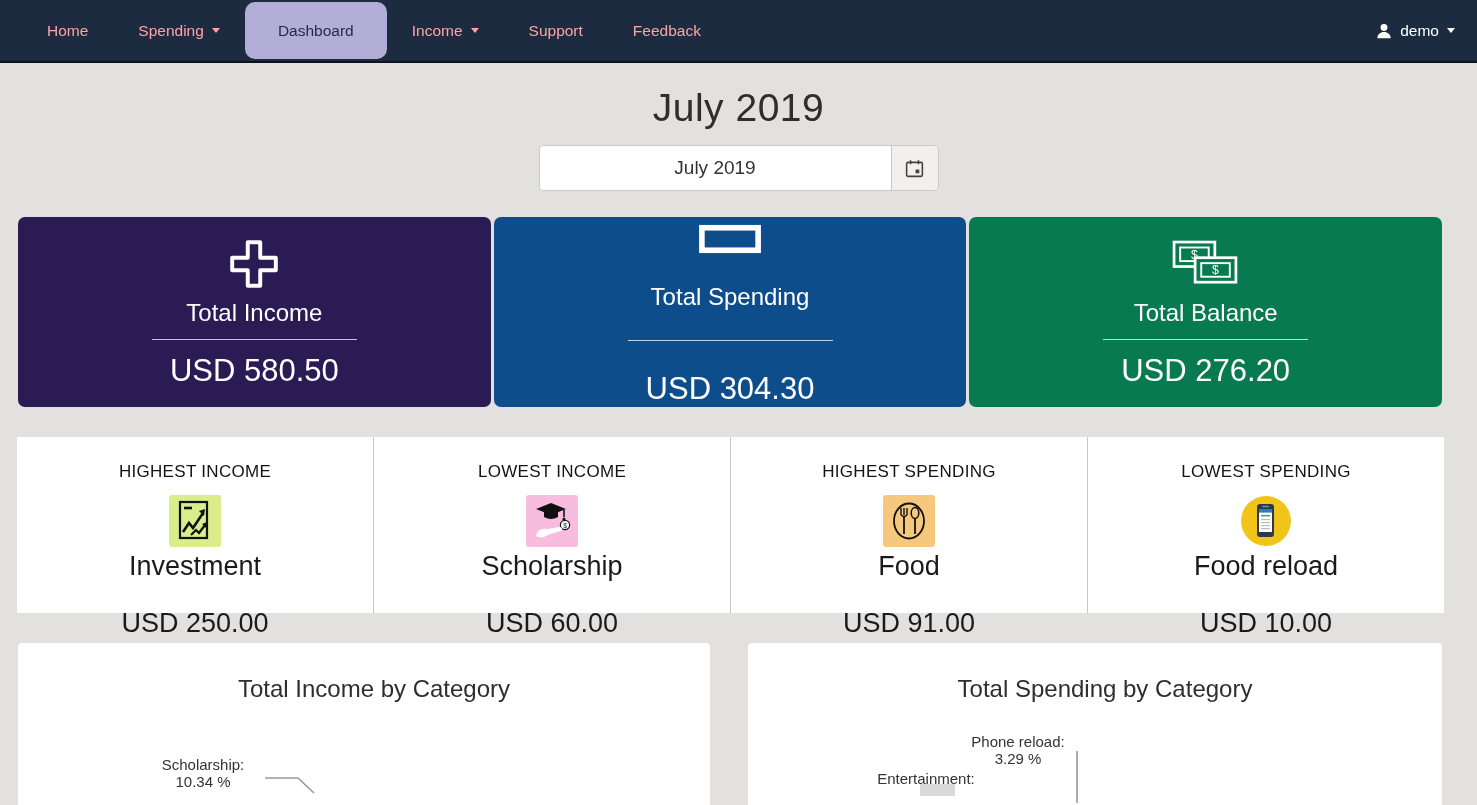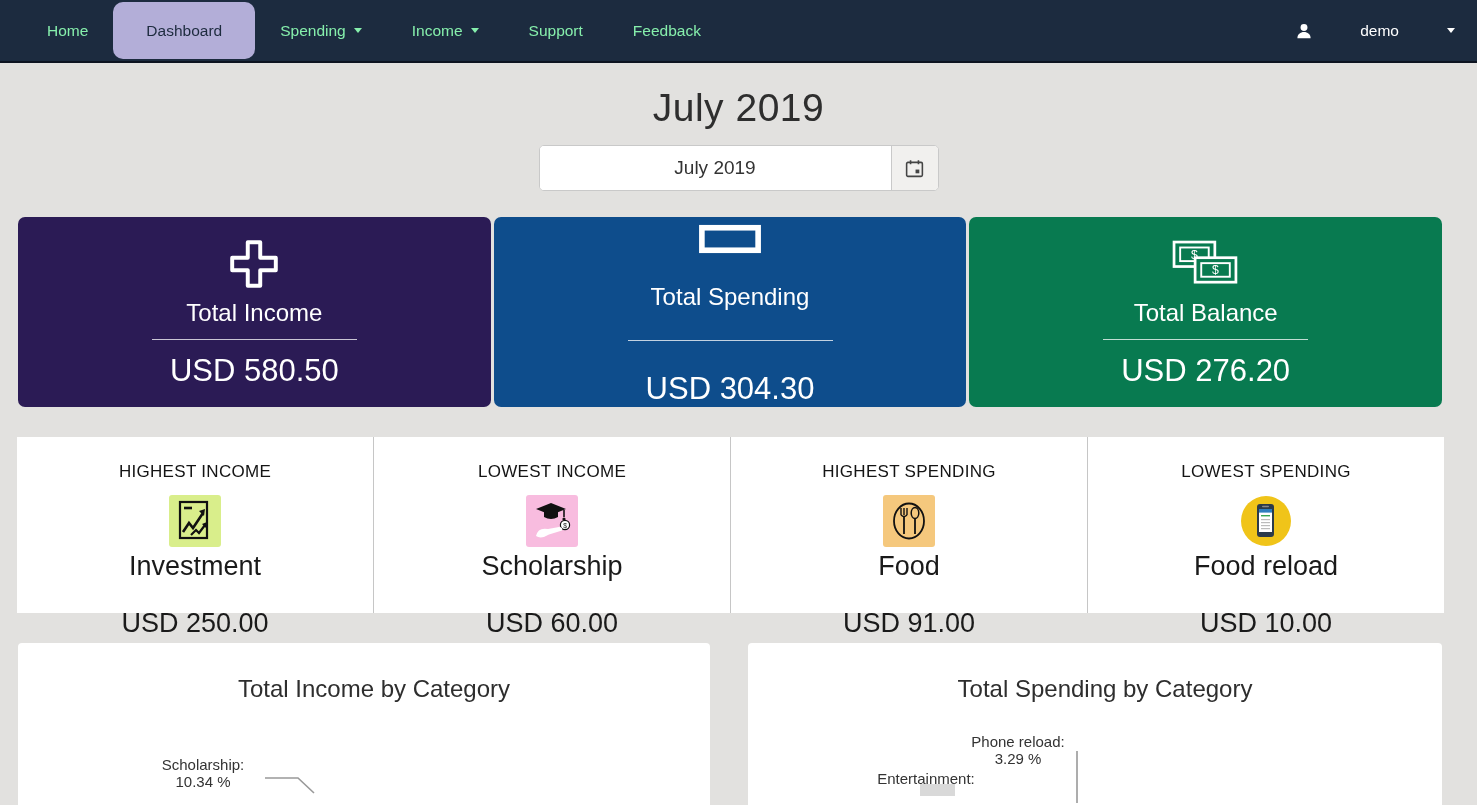"Home" .nav-item { color: #86efac -> #fca5a5 }
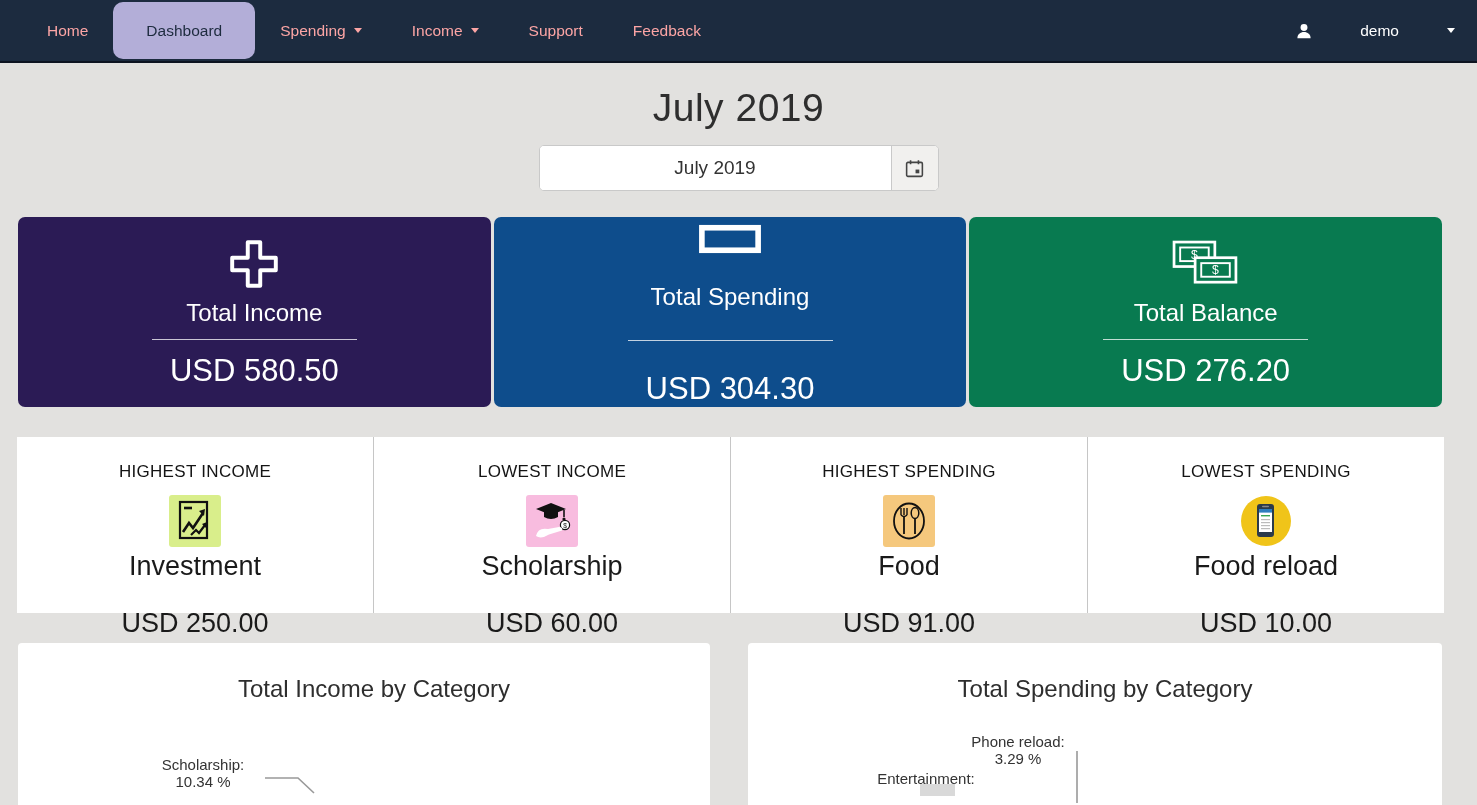"Dashboard" div.nav-item { order: before "Spending" -> after "Spending" }
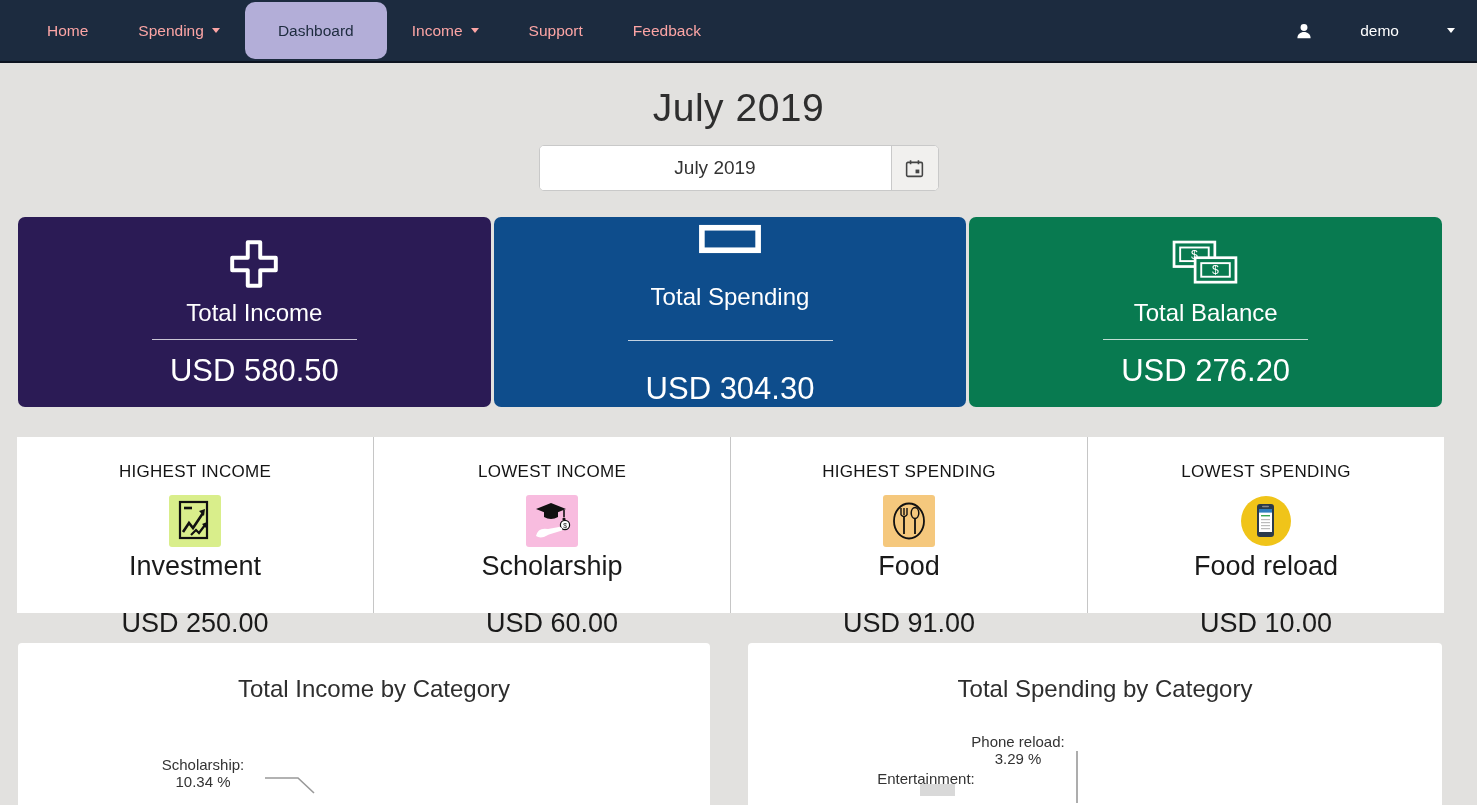"demo" .nav-user { gap: 40px -> none }
